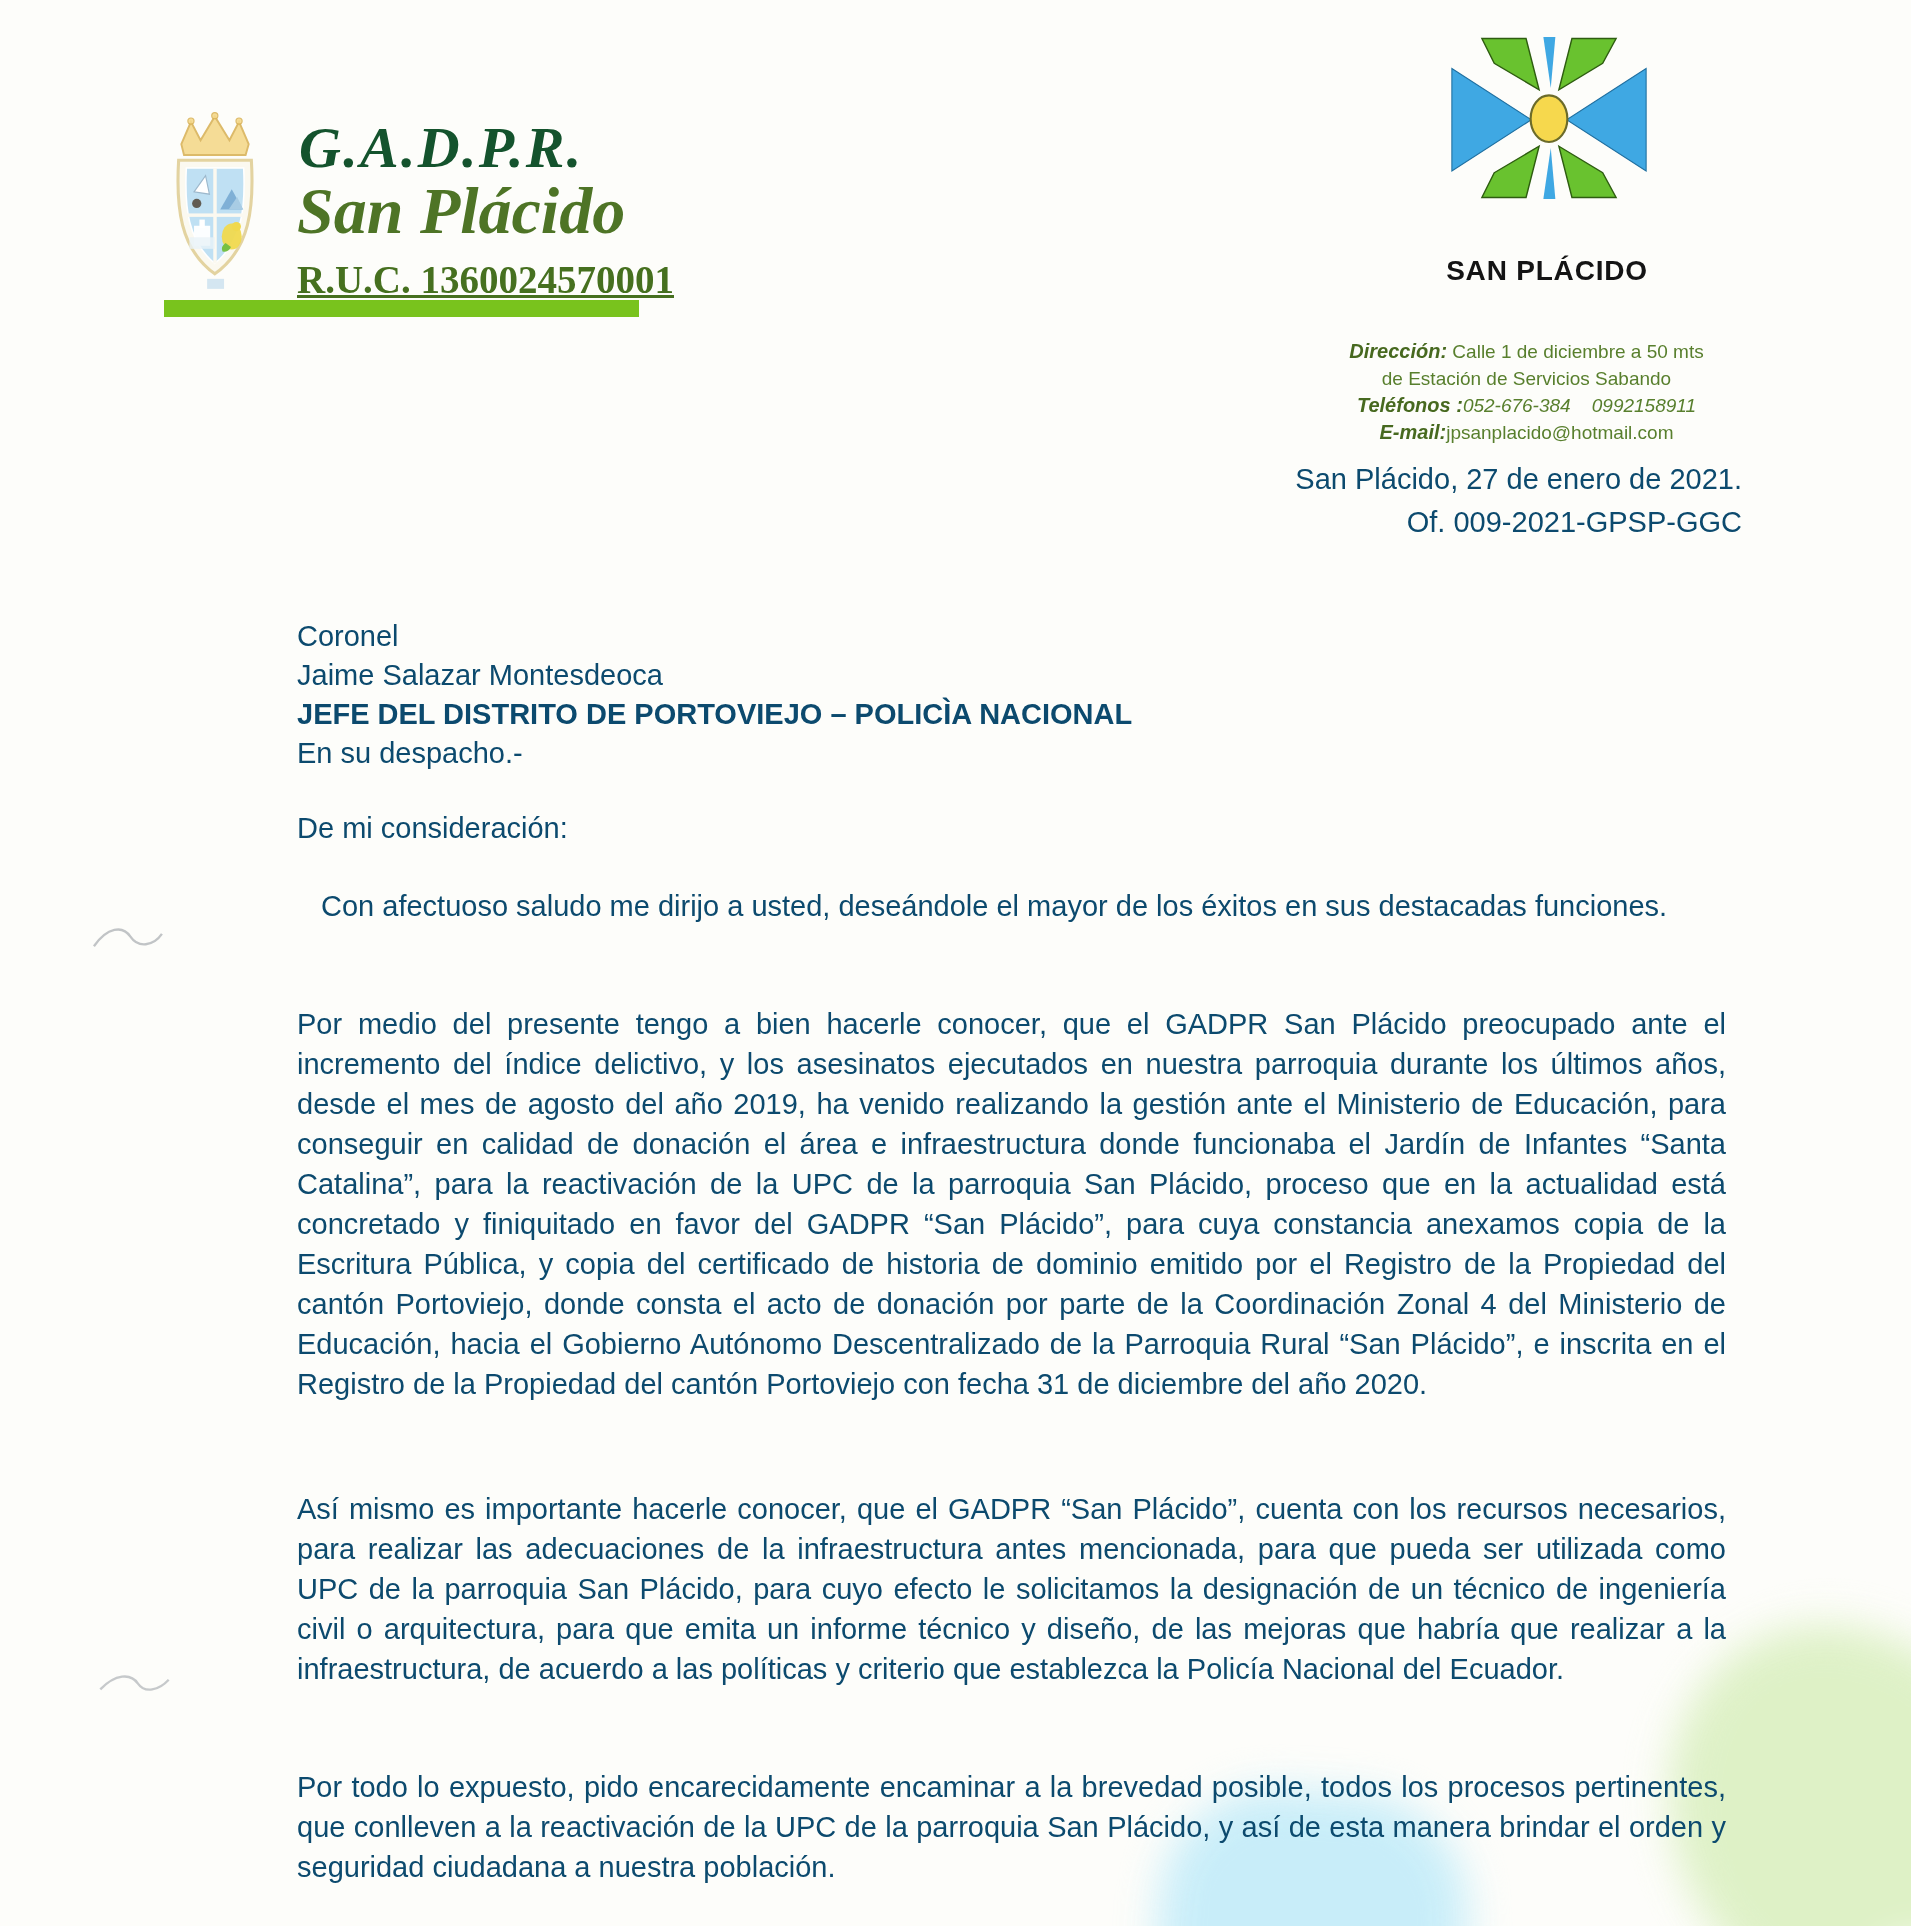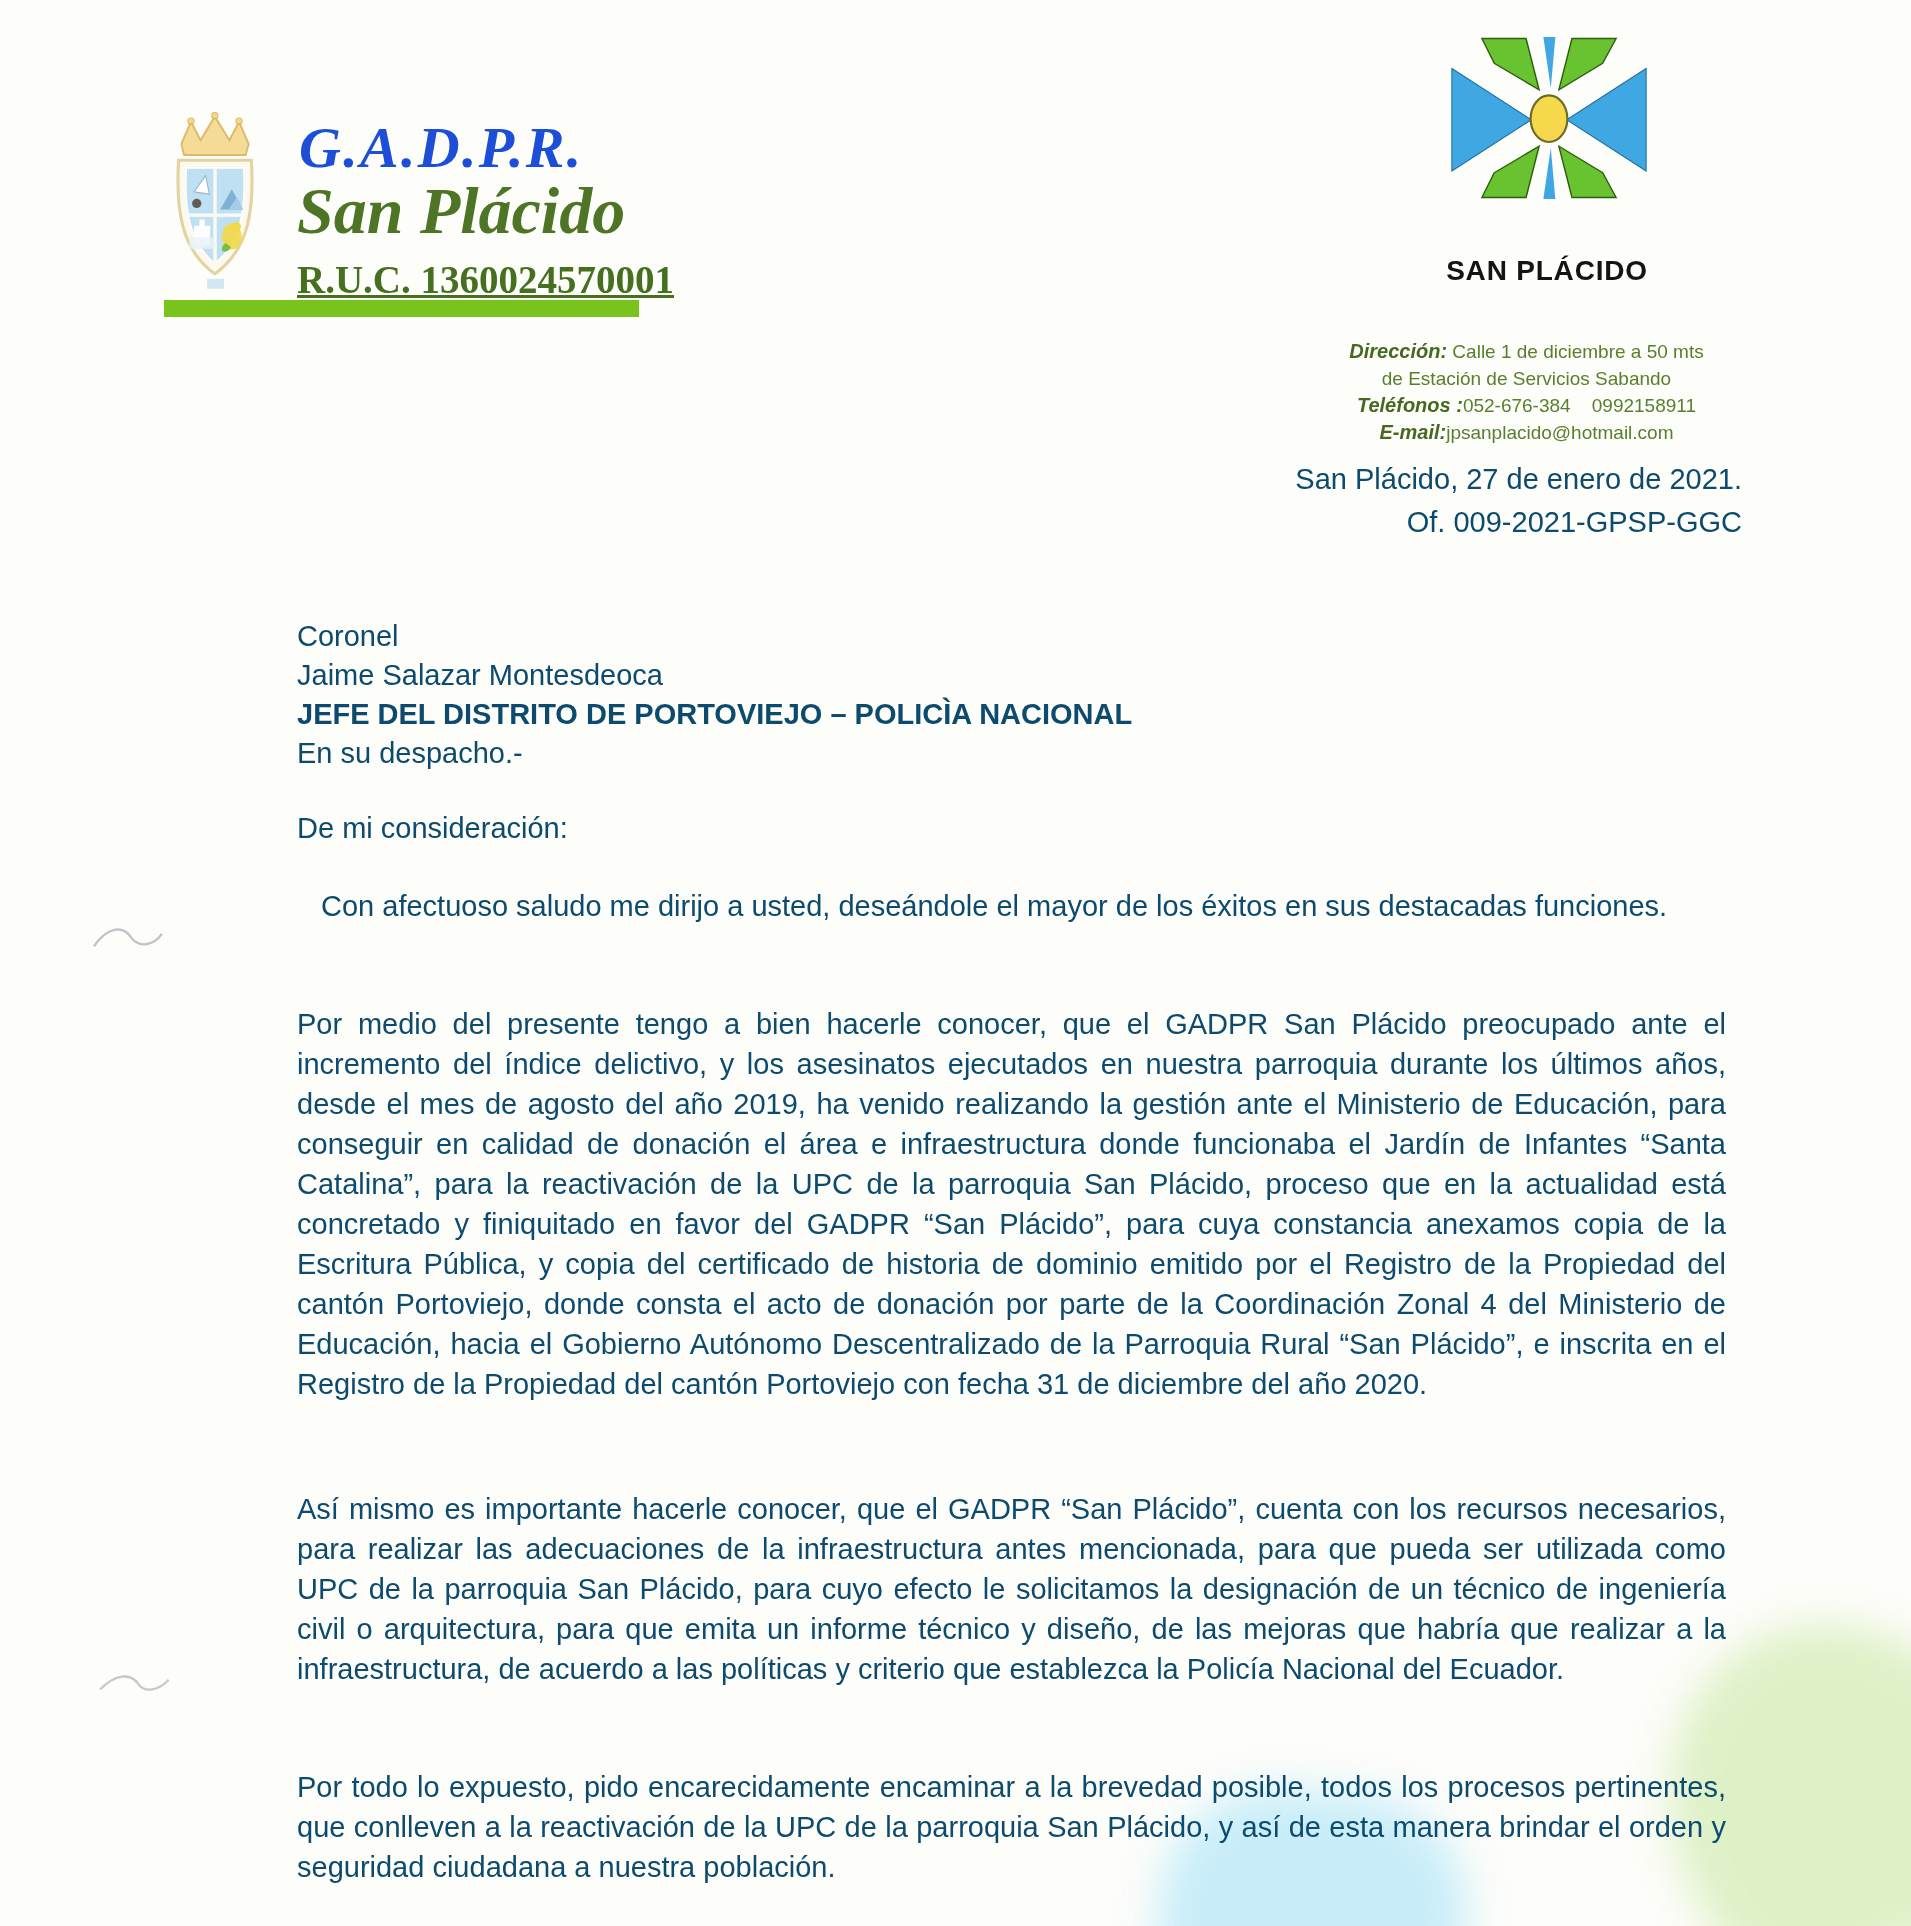"G.A.D.P.R." .hl-abbr { color: #1d4ed8 -> #14532d }
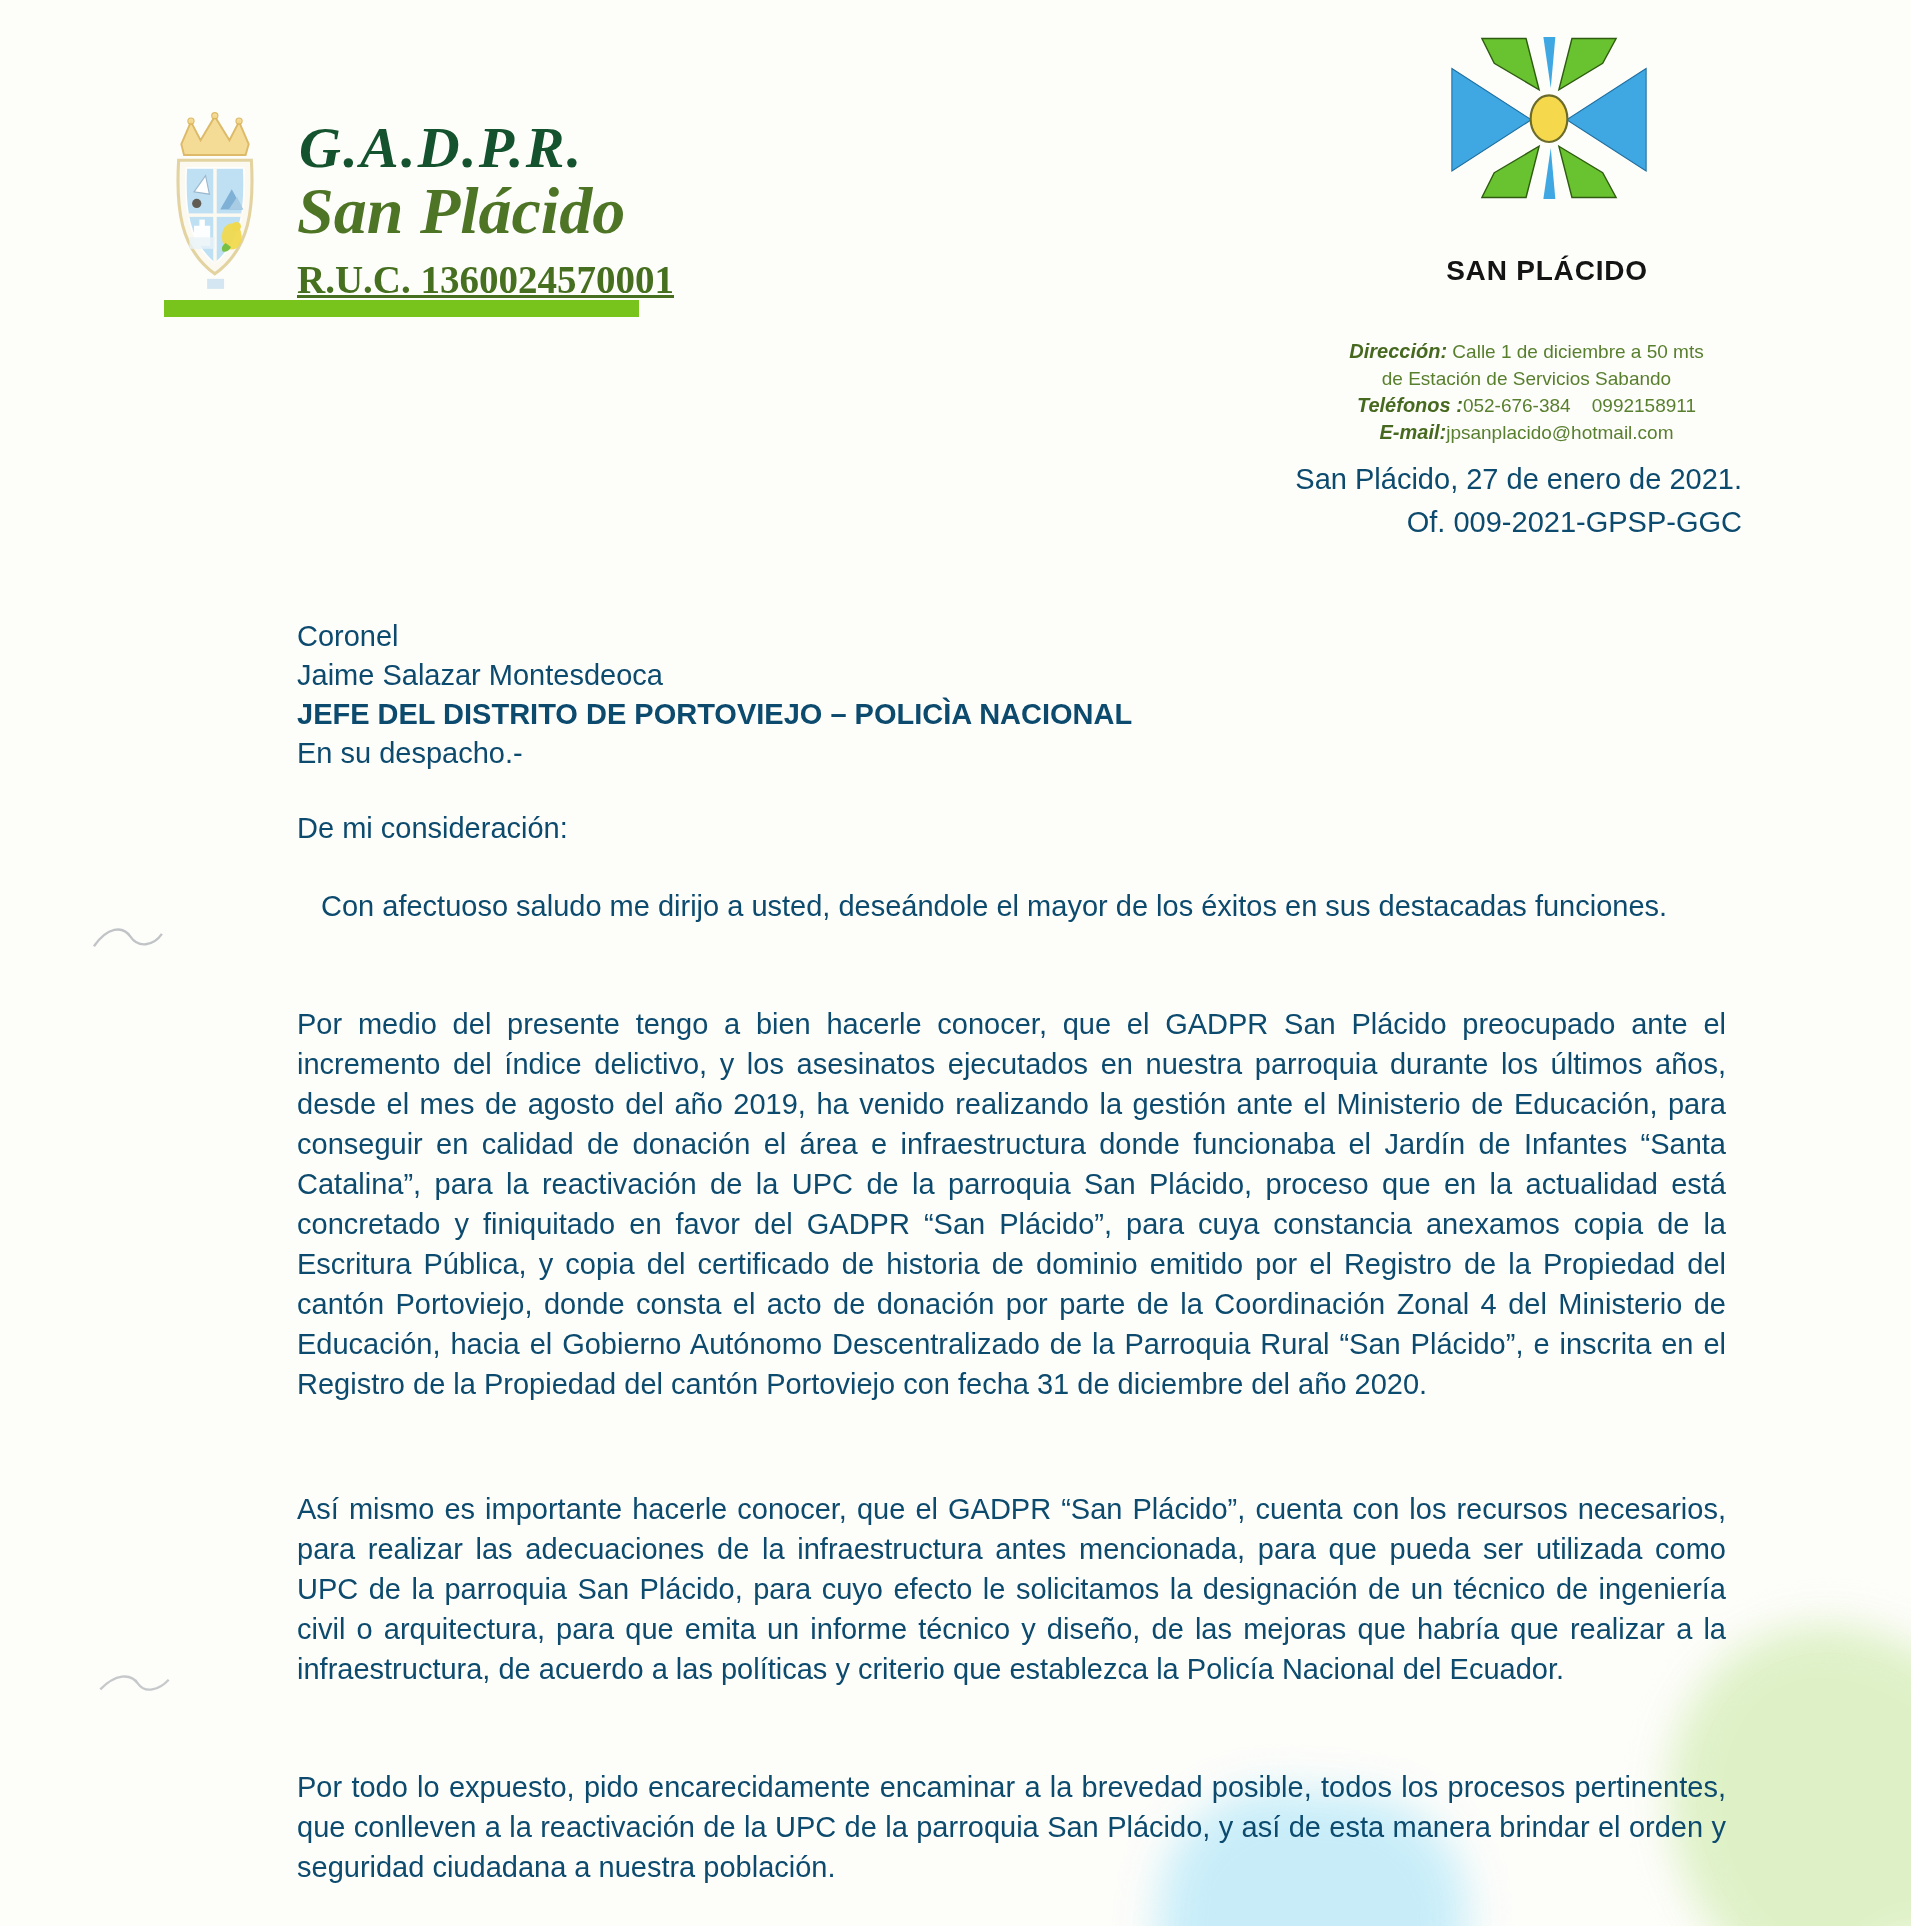"052-676-384 0992158911" .contact .pre { font-style: none -> italic }
